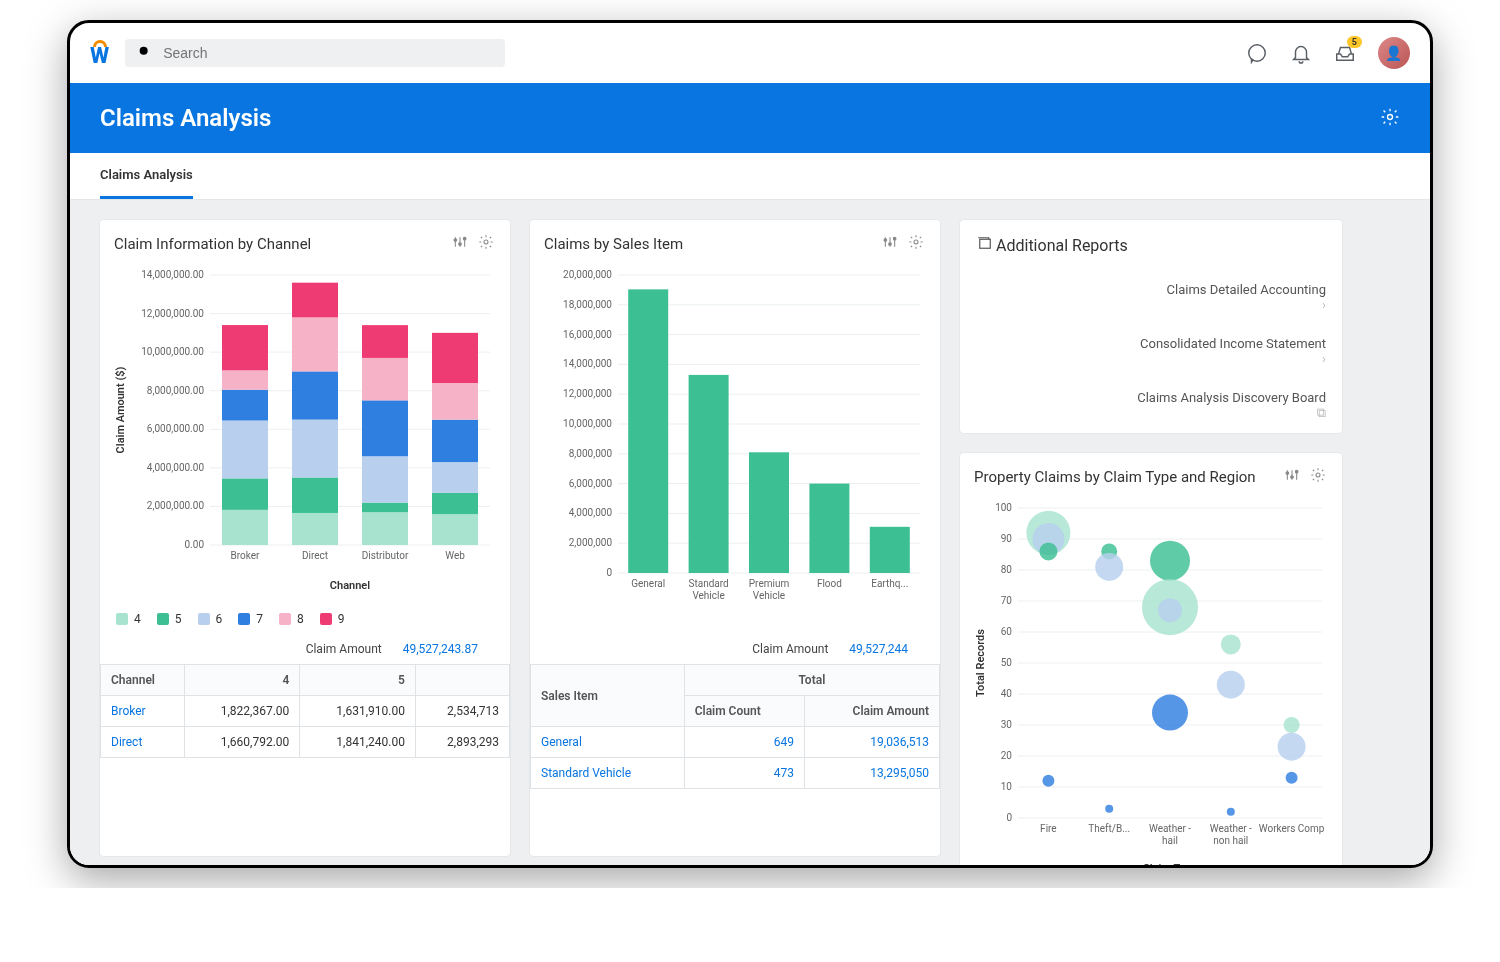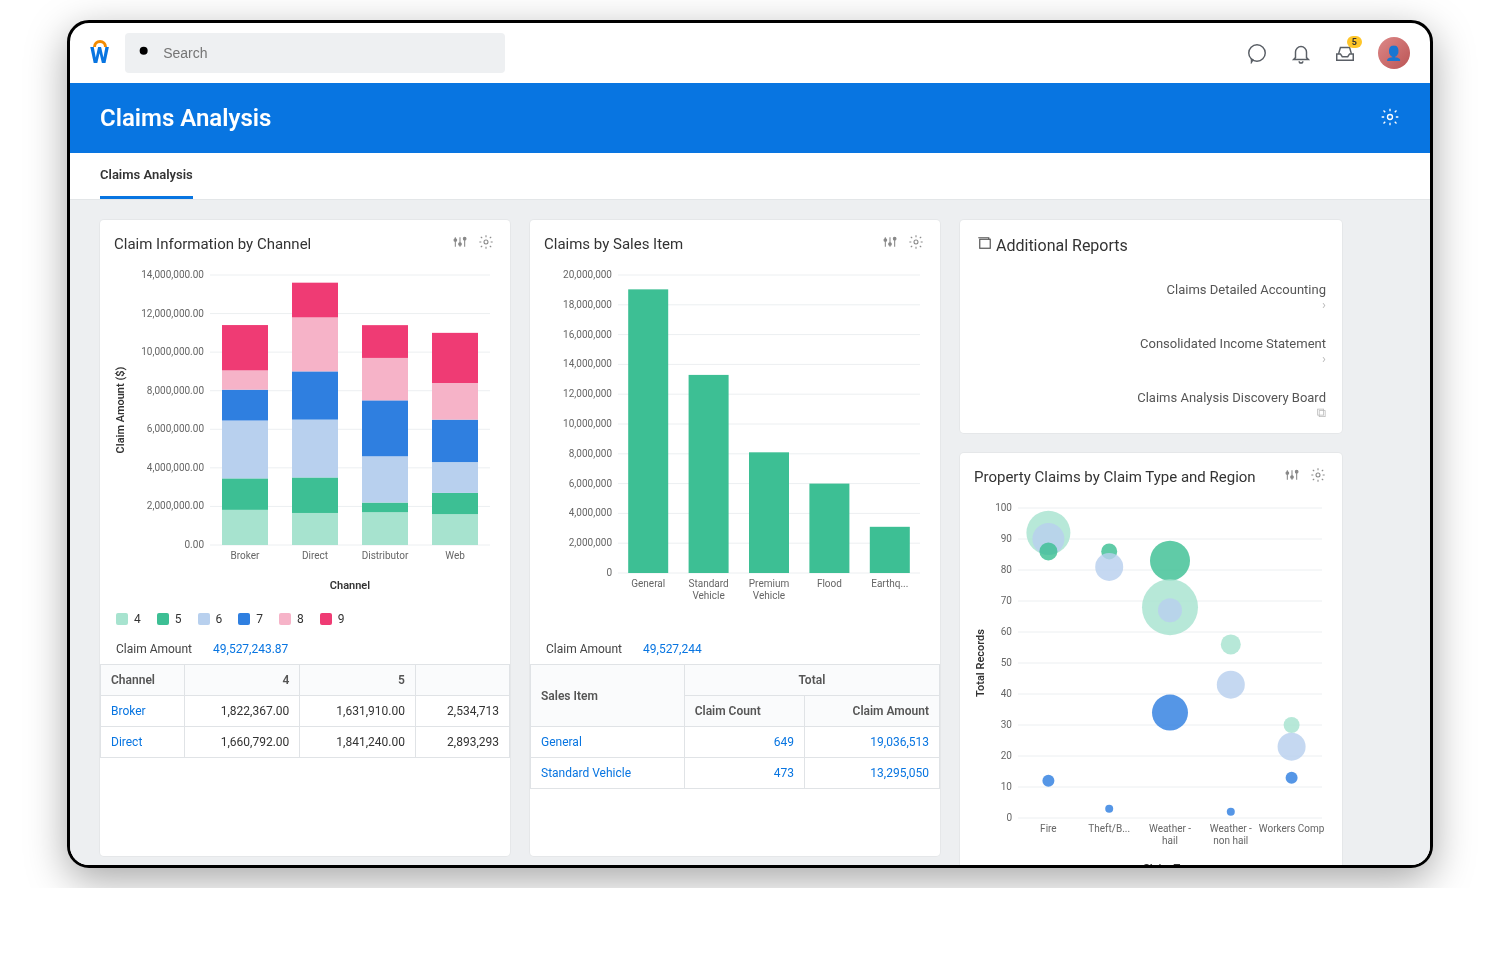"Search" .search { height: 40px -> 28px }
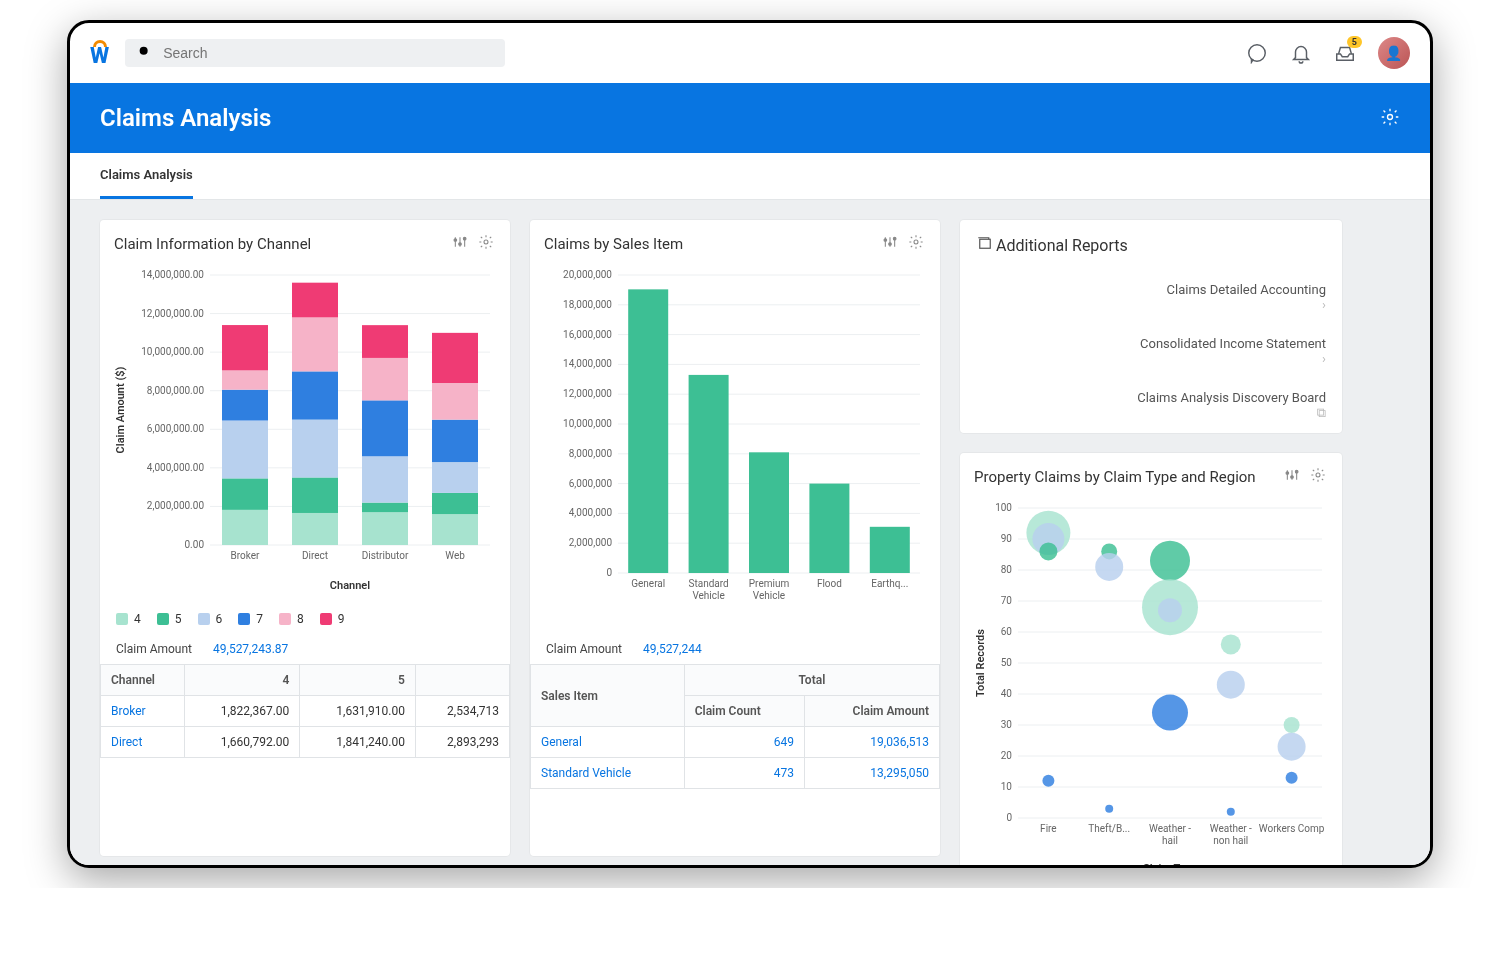"Claim Amount 49,527,243.87" .summary-row { padding: 8px 16px -> 8px 32px; text-align: none -> right }
